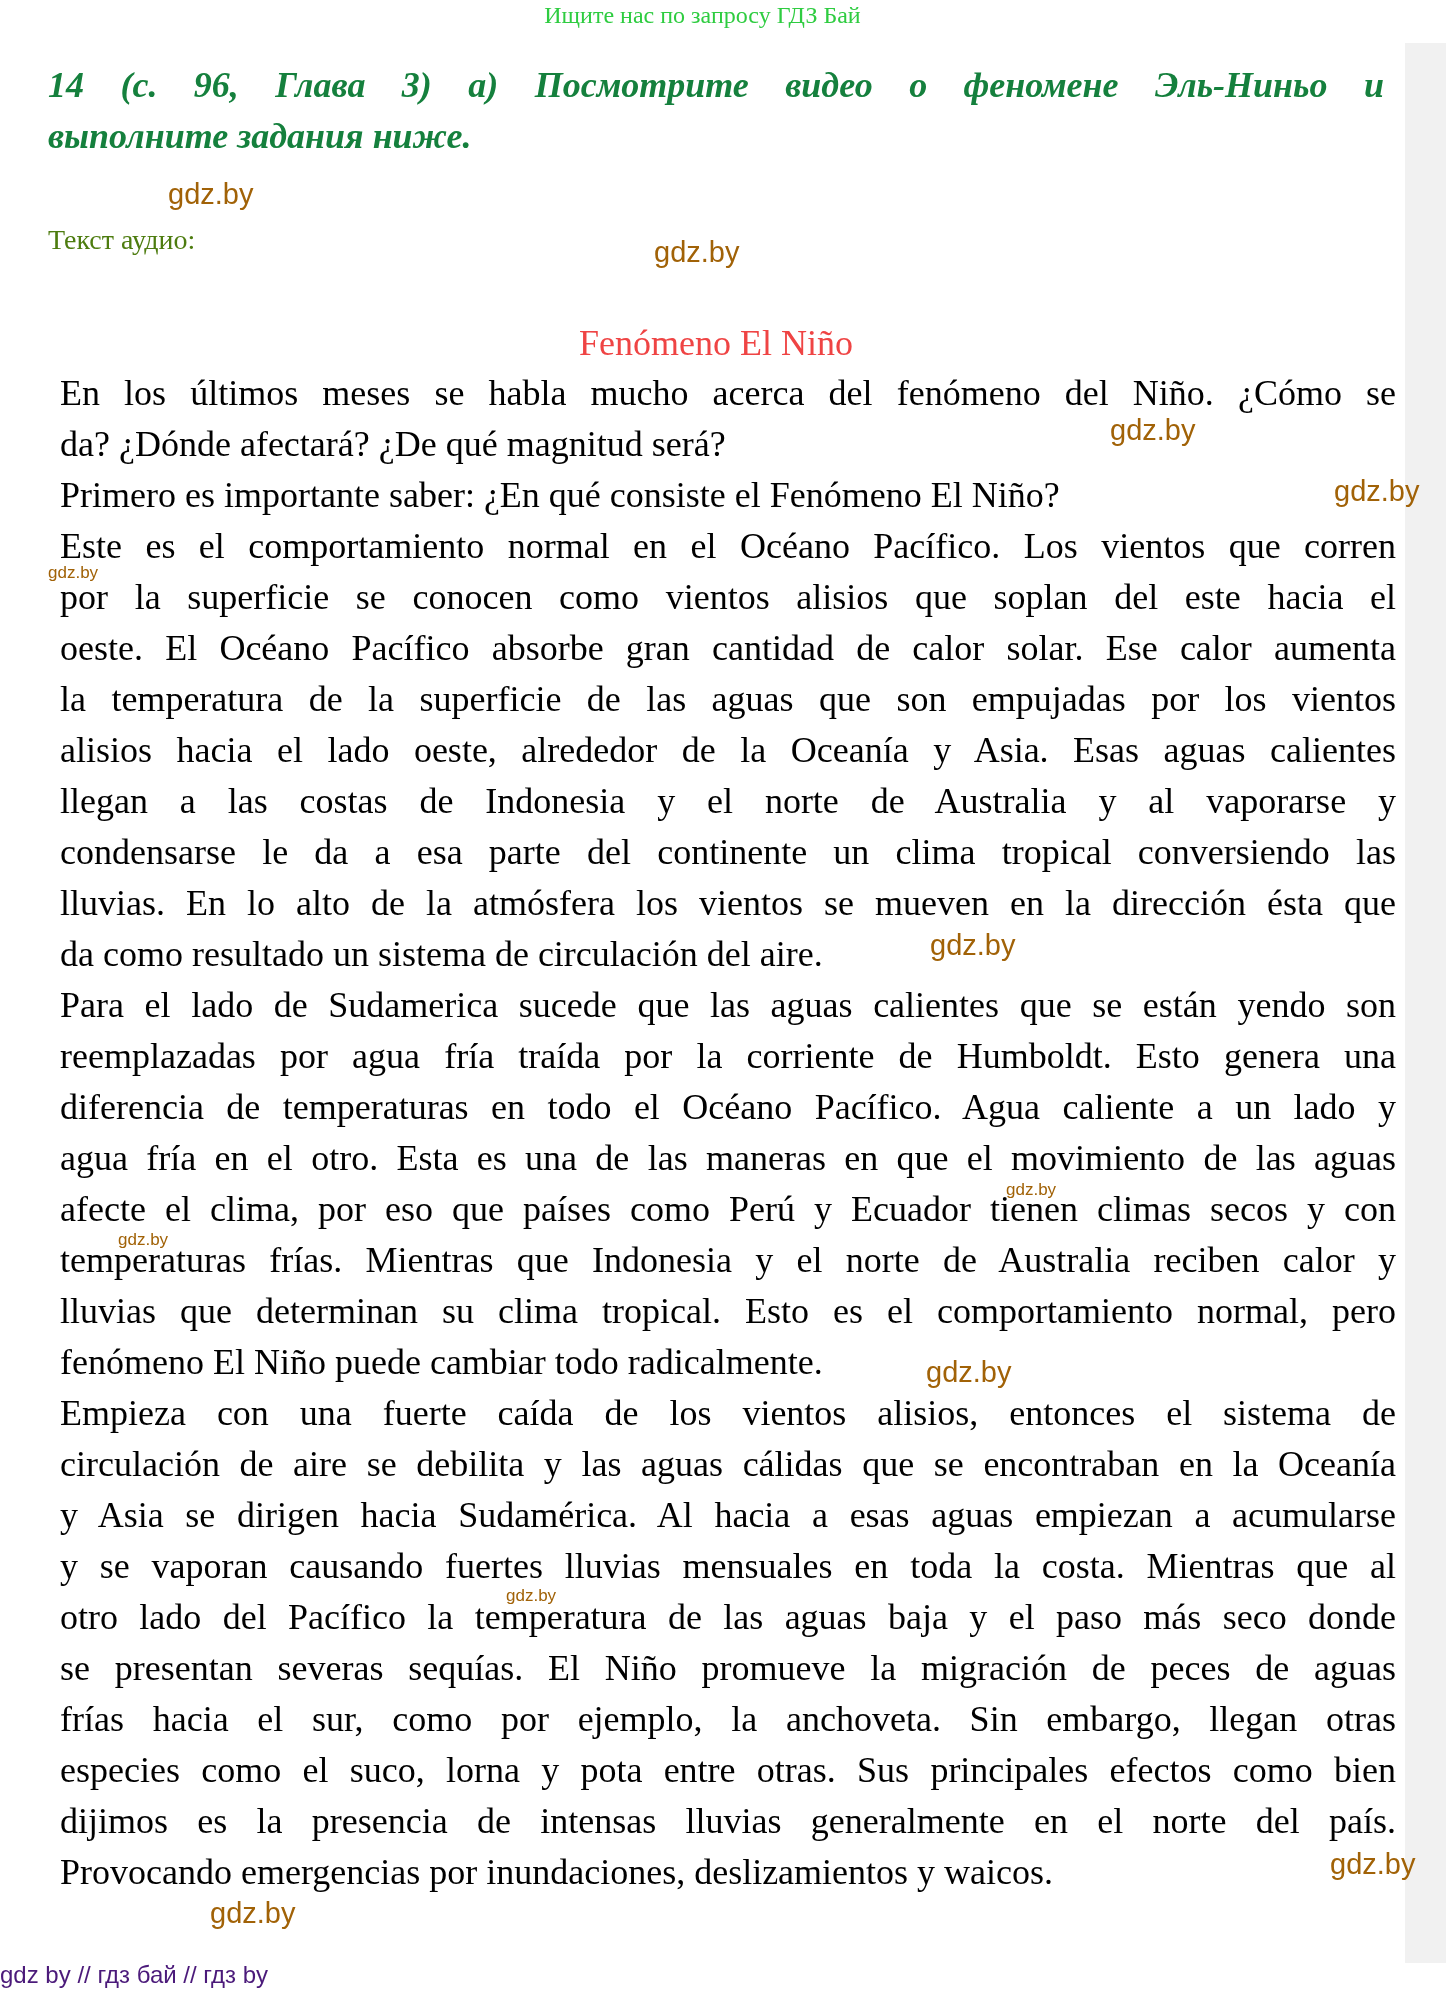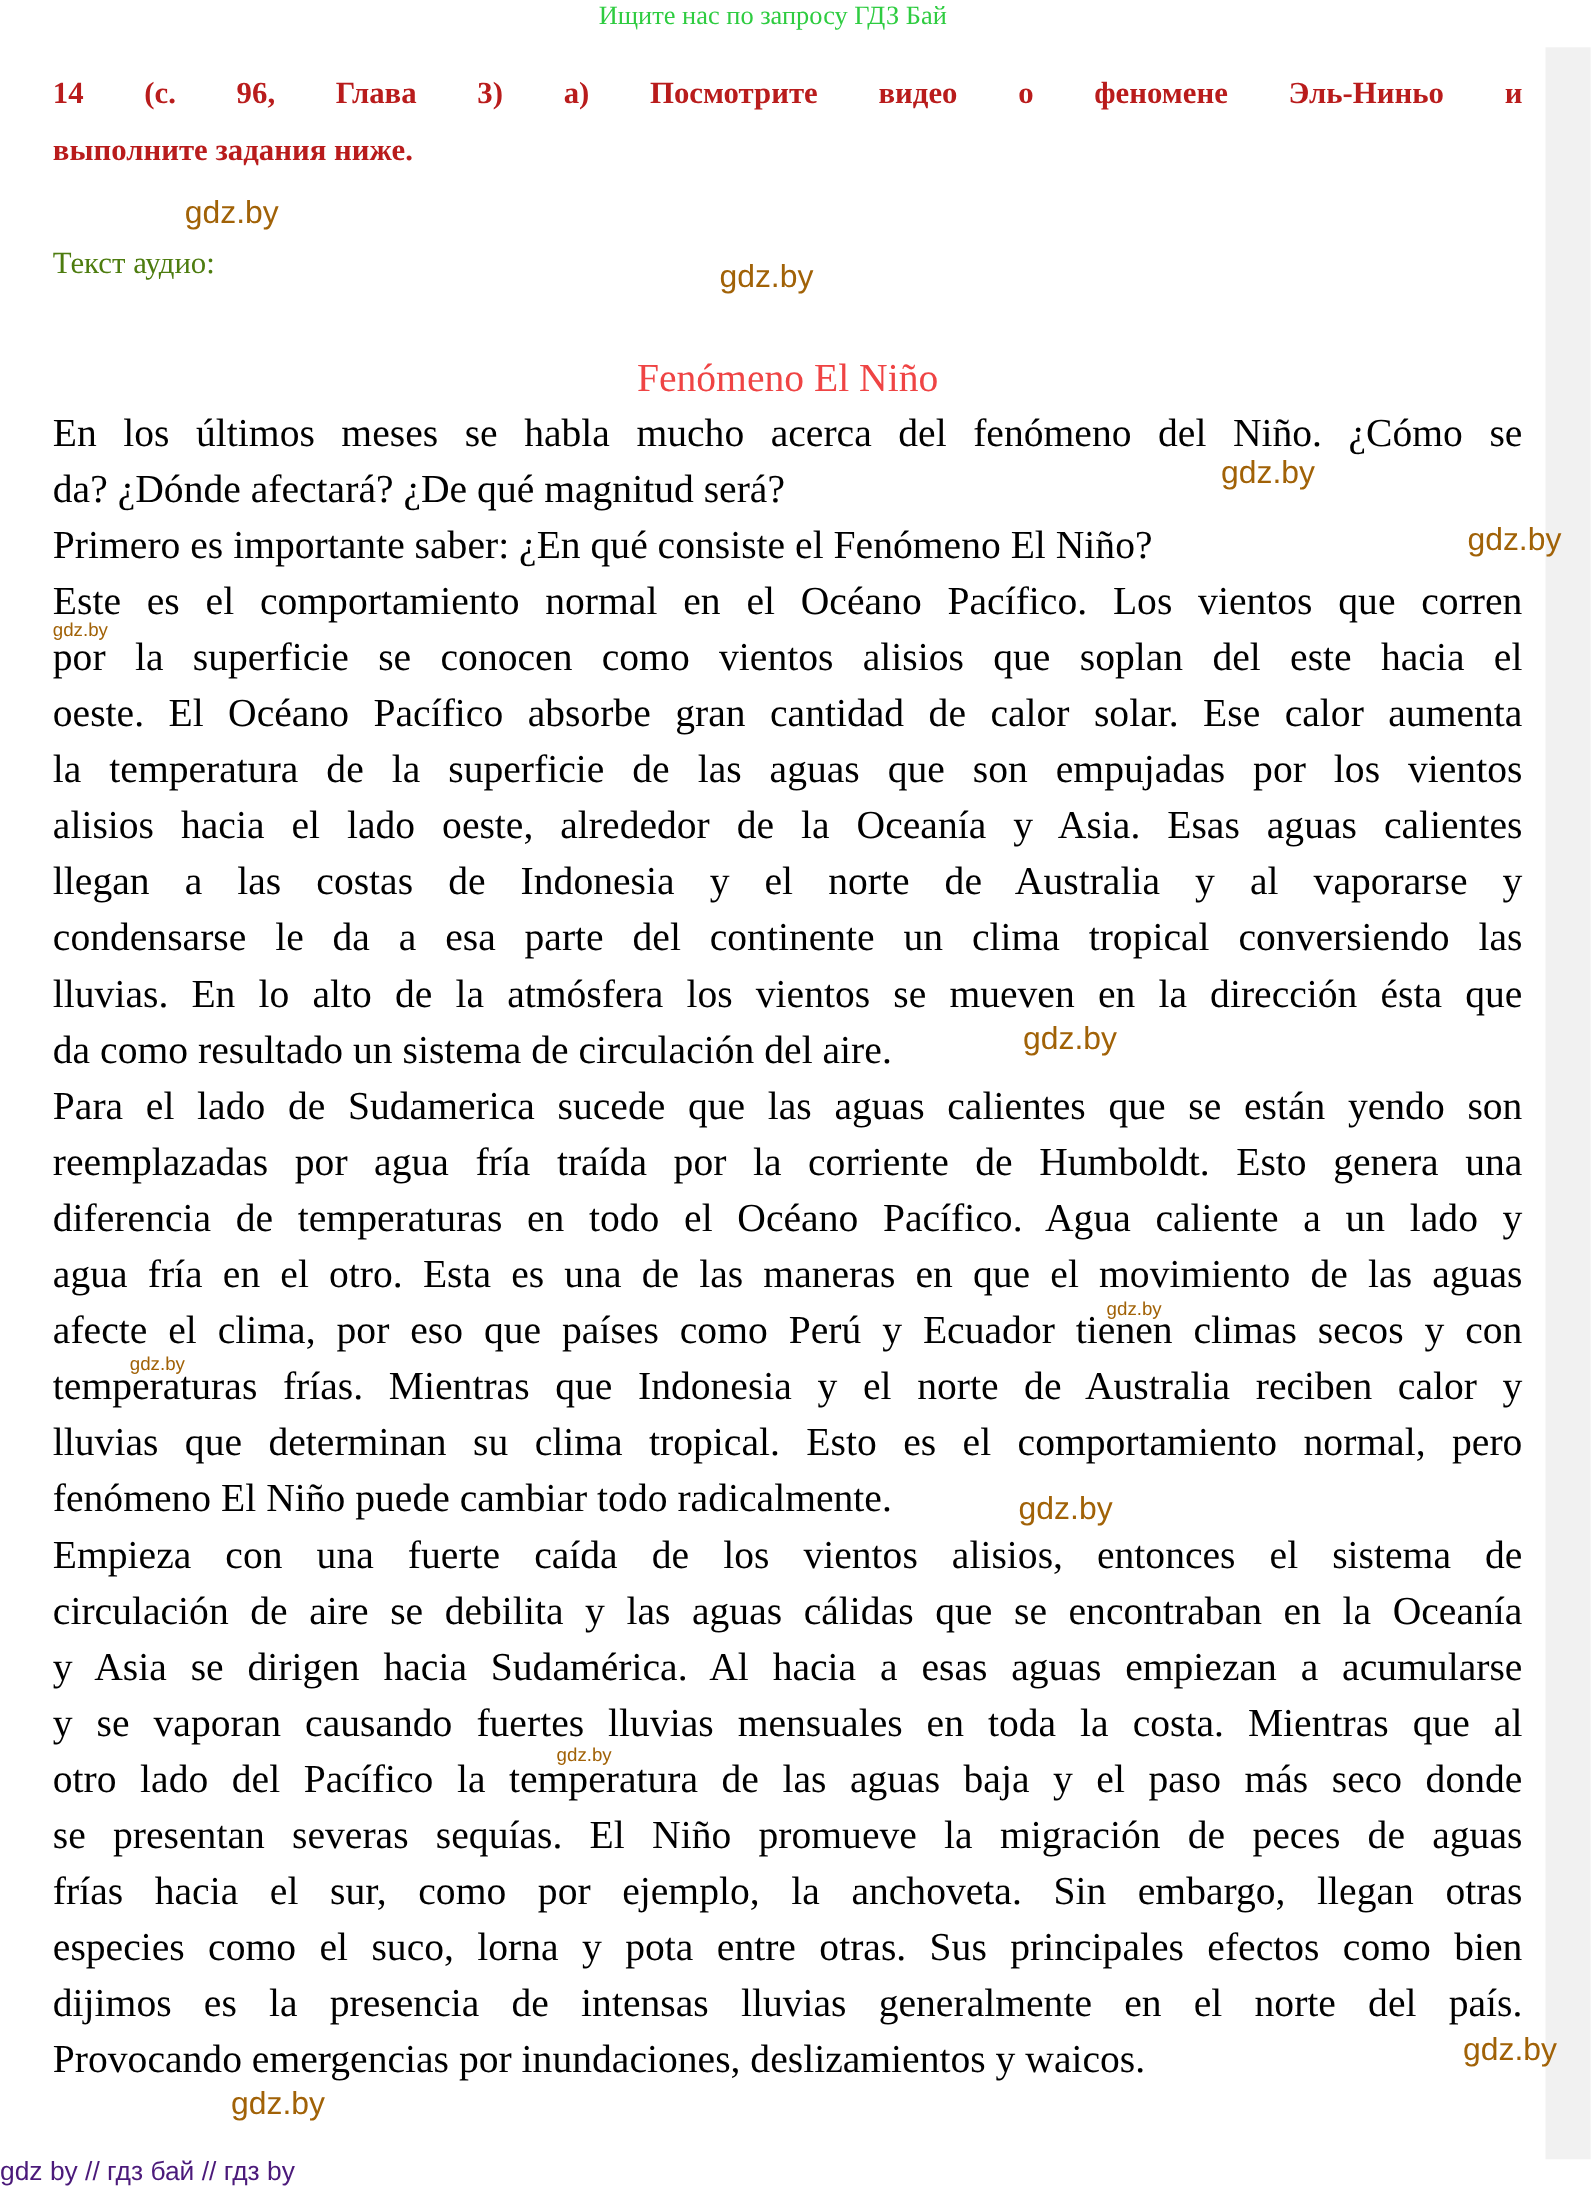"14 (с. 96, Глава 3)" .task-title { color: #b91c1c -> #15803d; font-size: 28px -> 36px; font-style: none -> italic }
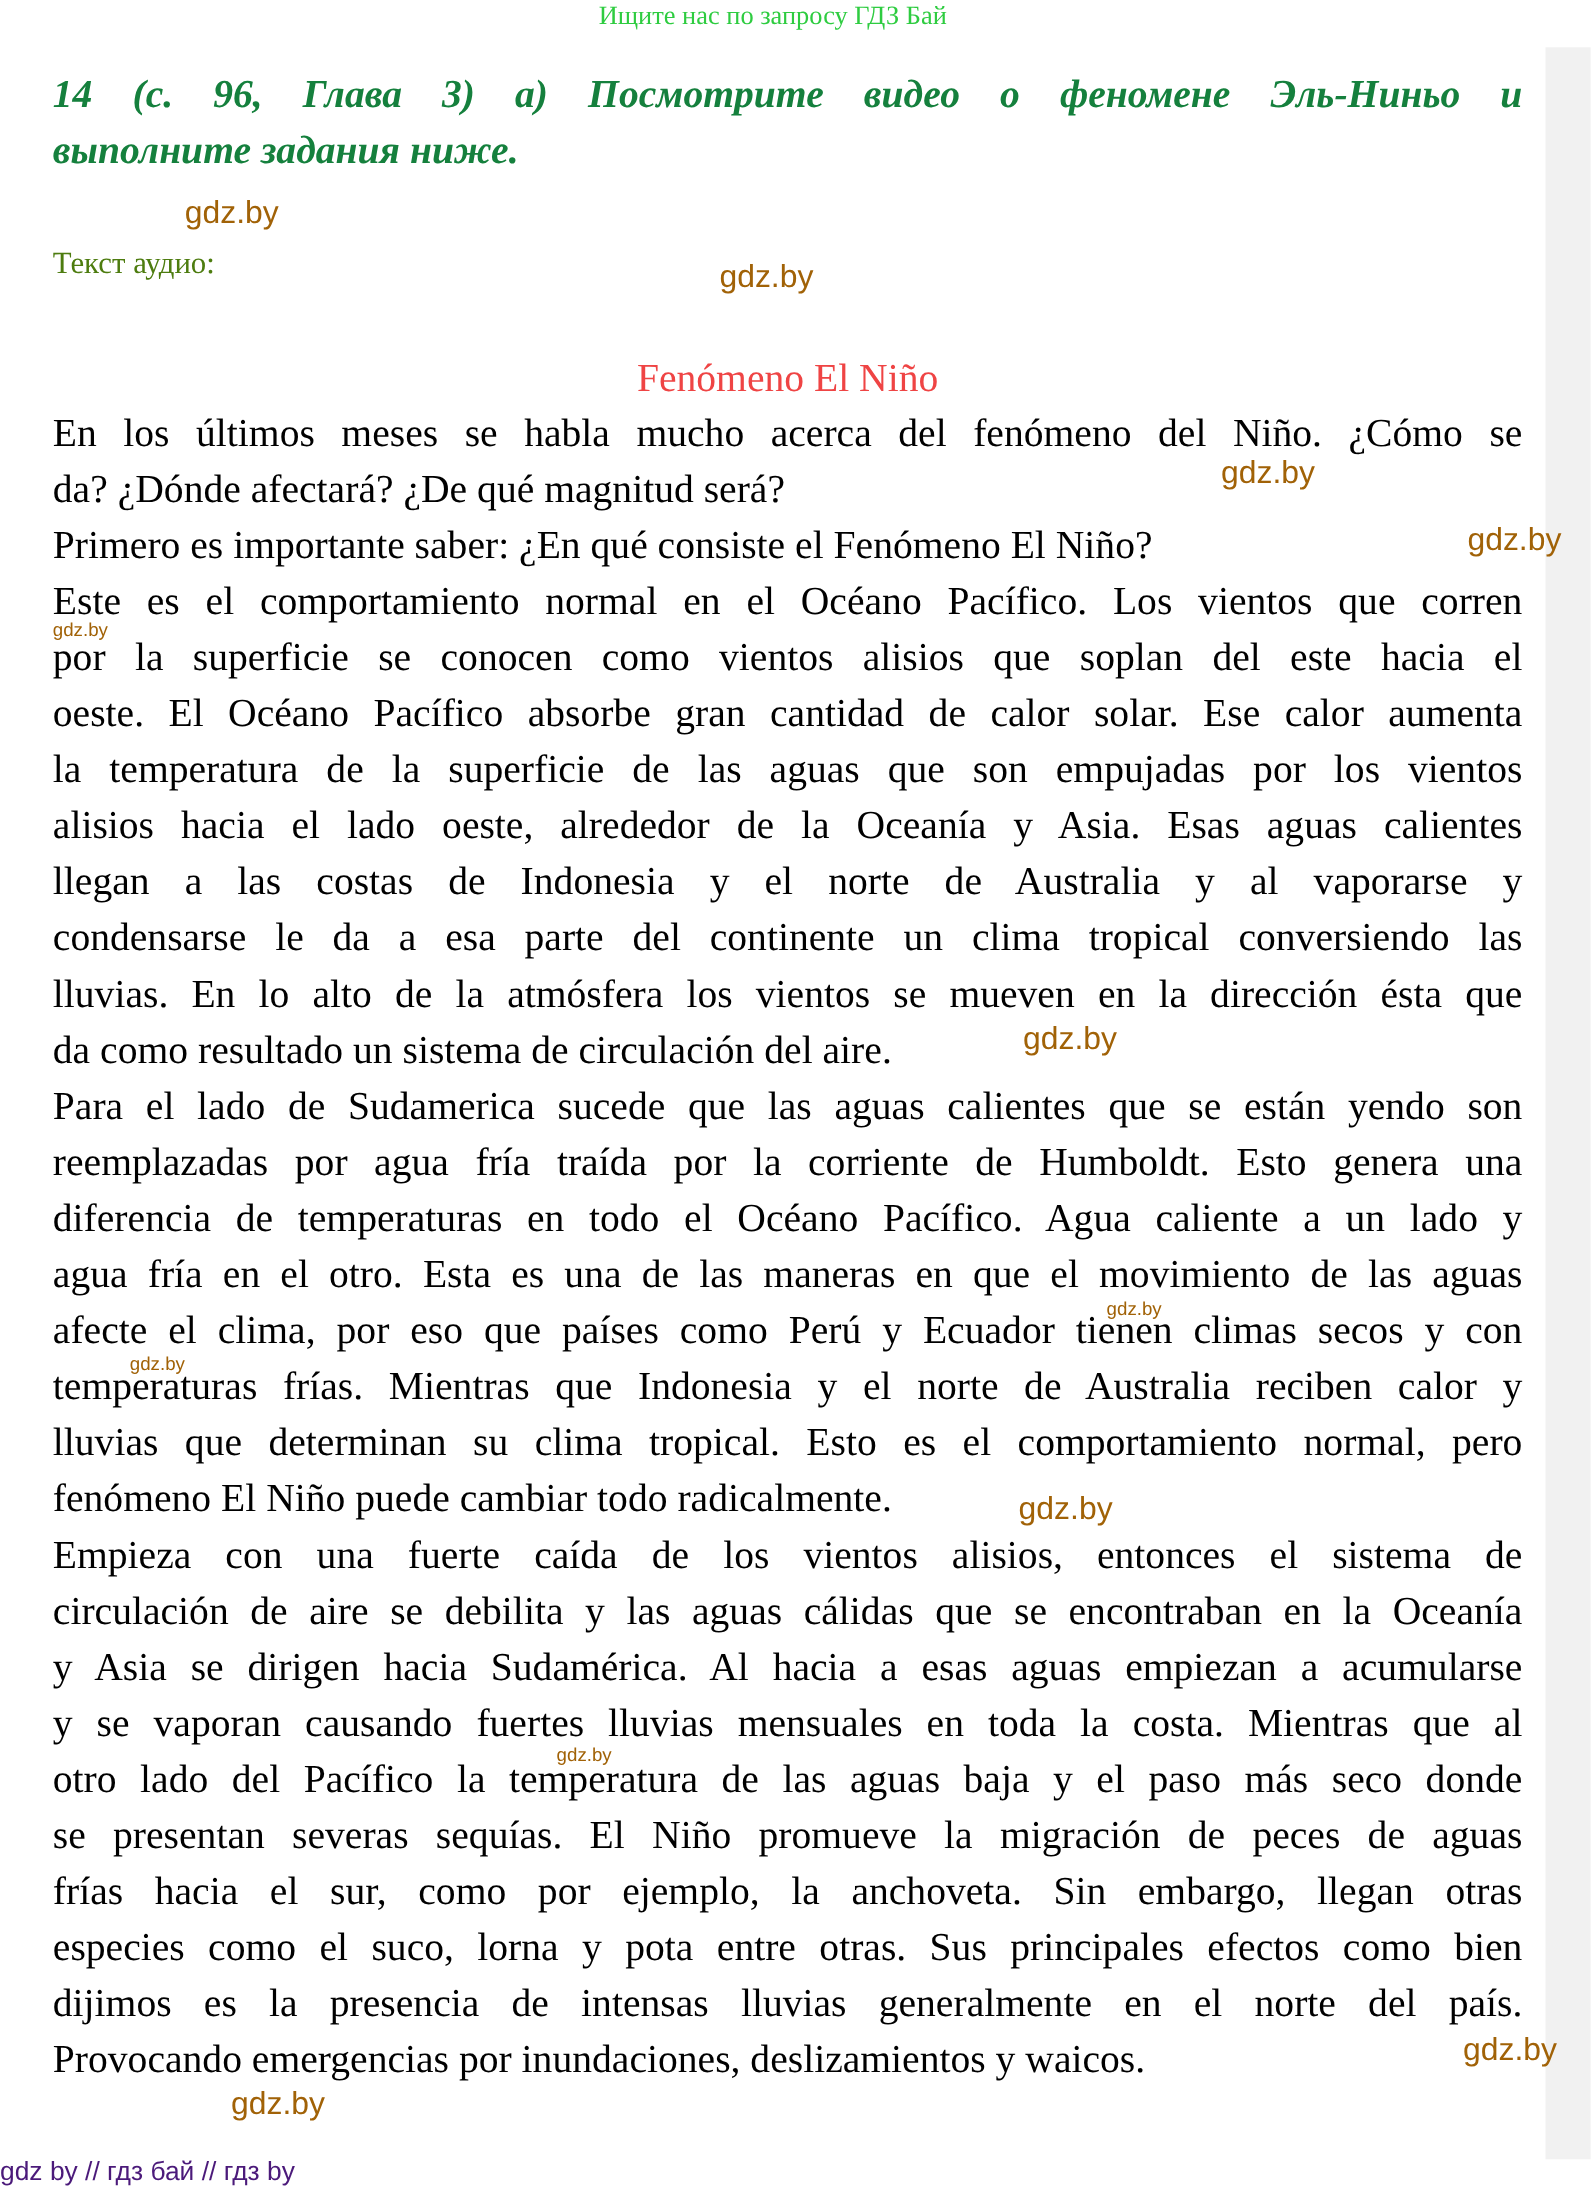"En los últimos meses se" .line { left: 48px -> 60px }
